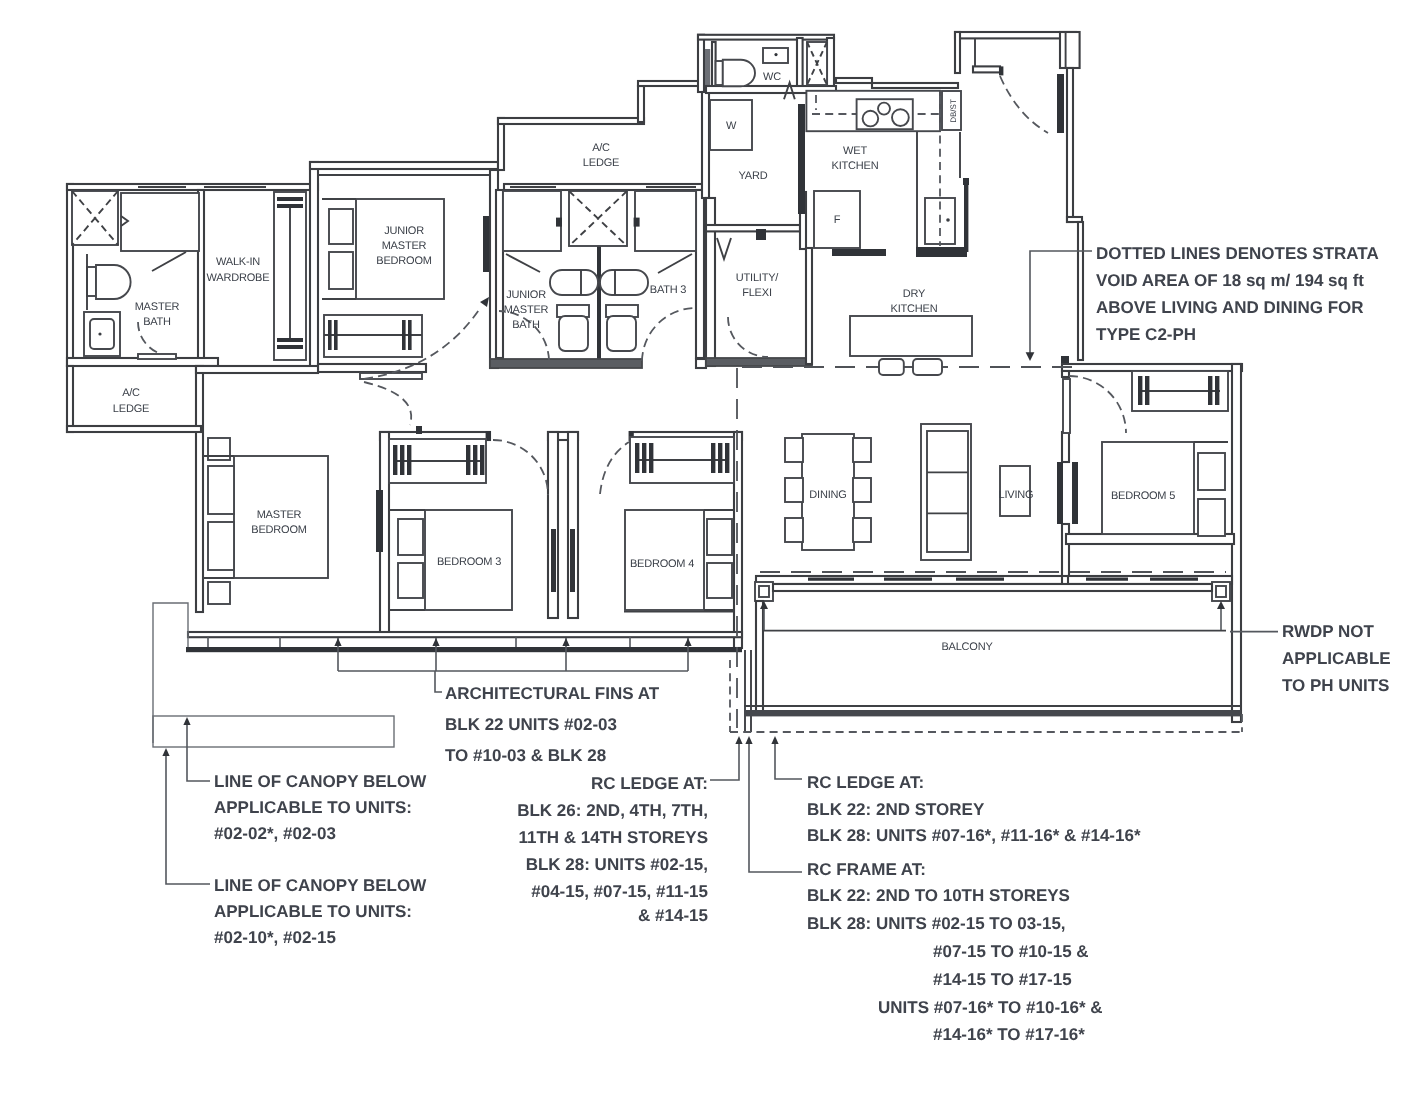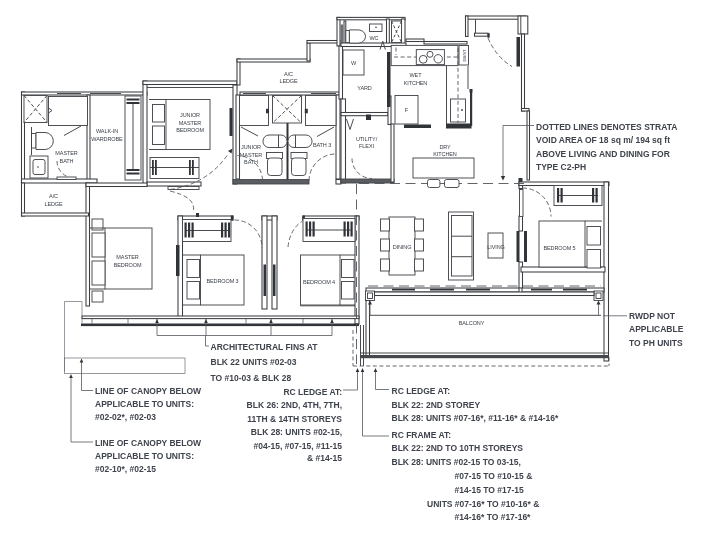"DOTTED LINES DENOTES STRATA" #plan { margin-left: none -> 12px }
